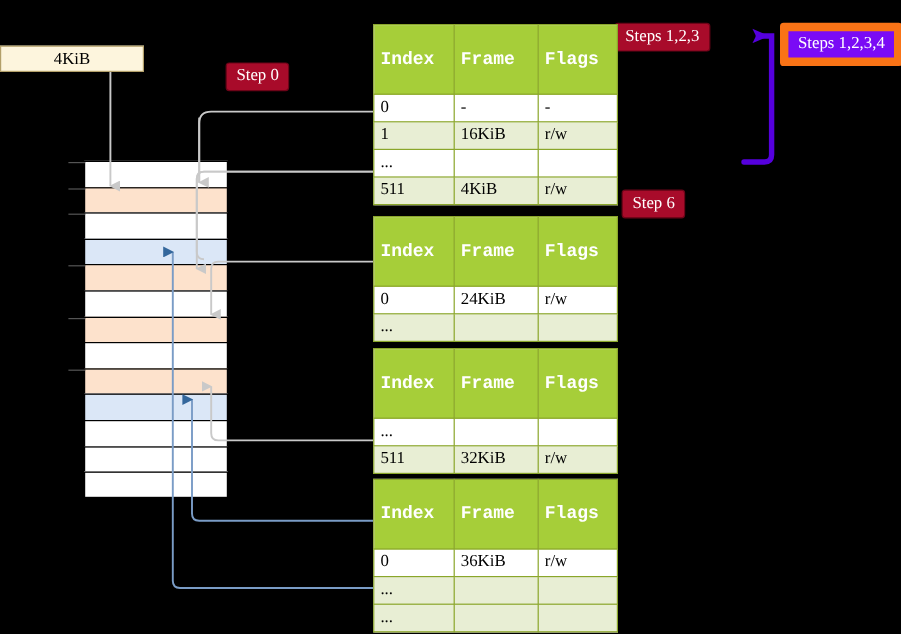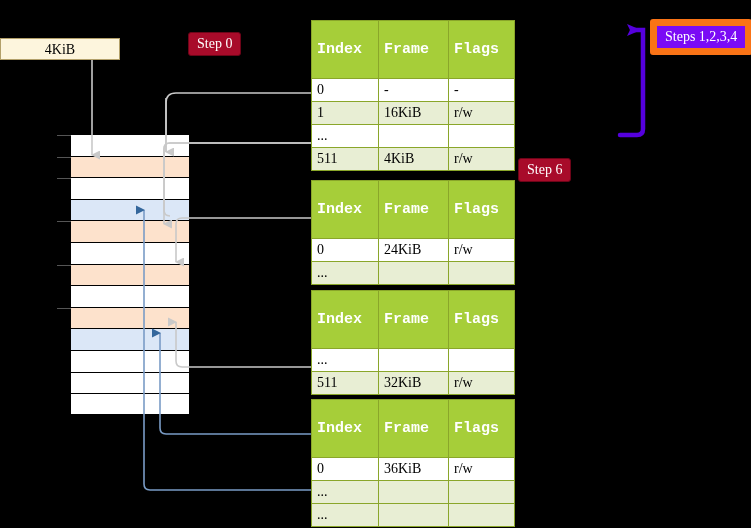"Steps 1,2,3" div.badge { html: none -> <div>Steps 1,2,3</div> }
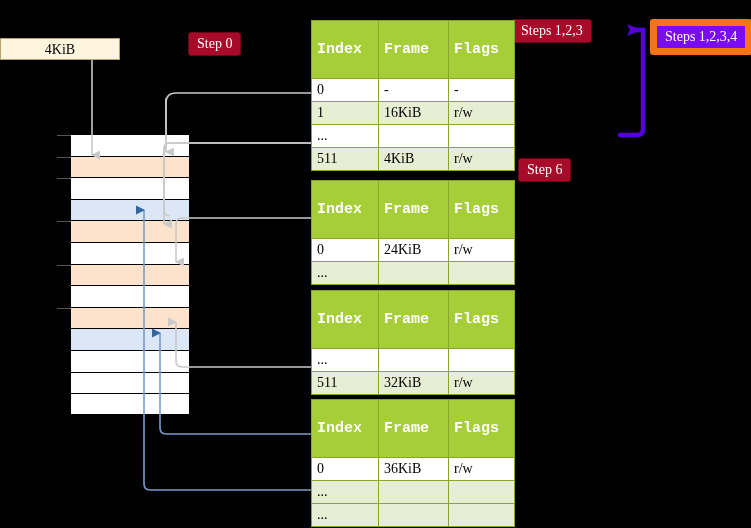"Step 0" #badge-step0 { top: 32px -> 52px }
